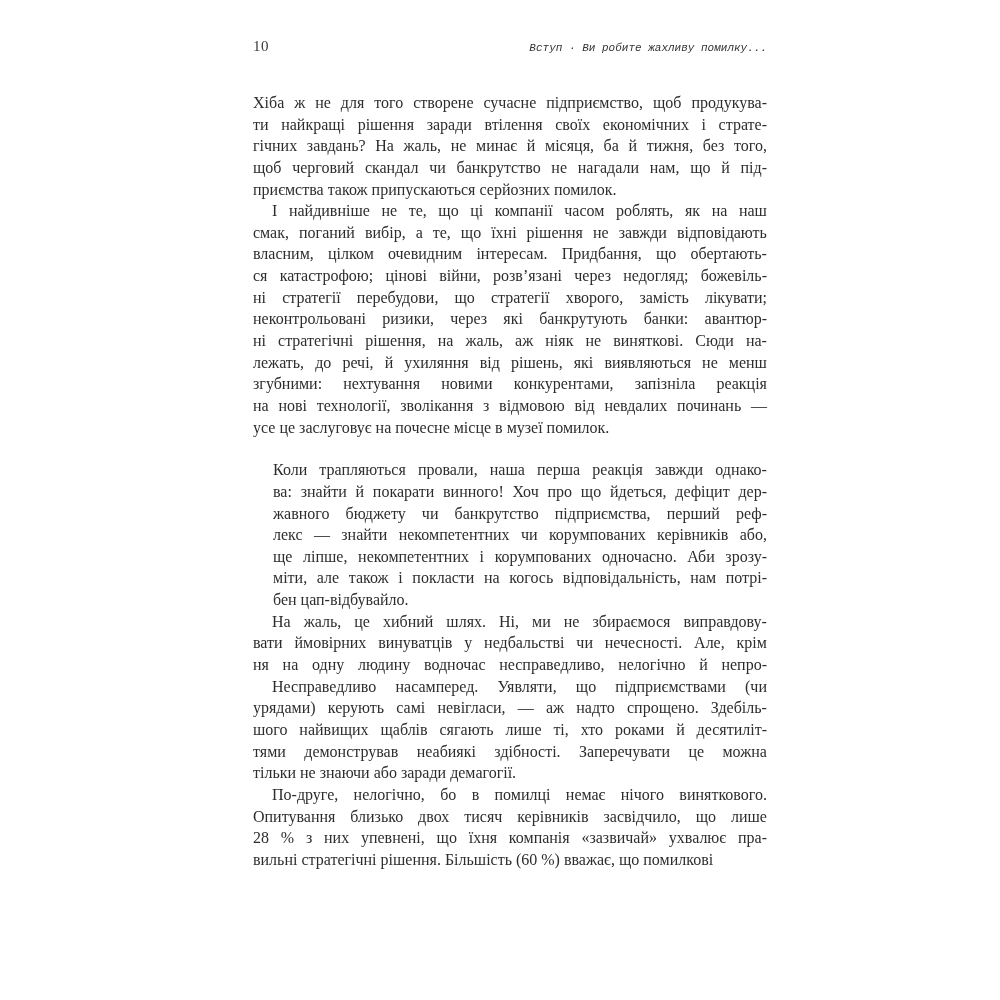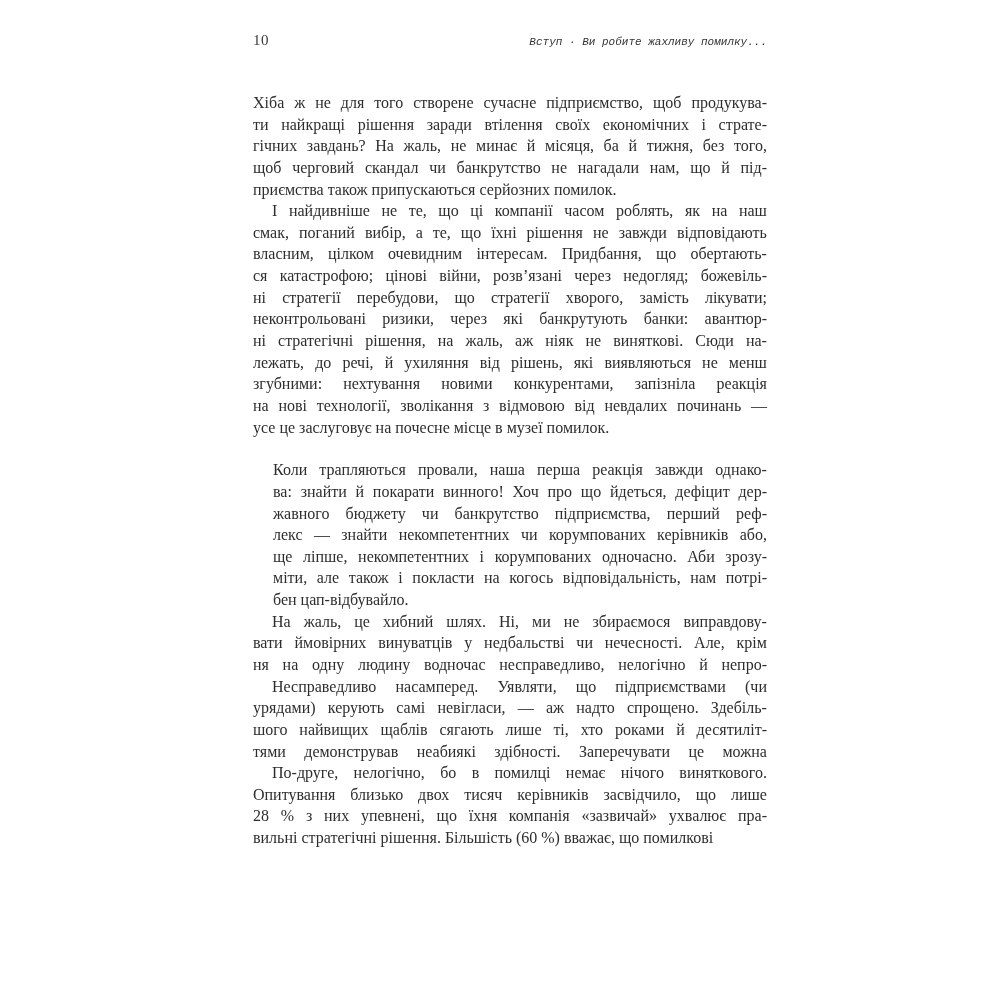"10" .header { top: 32px -> 38px }
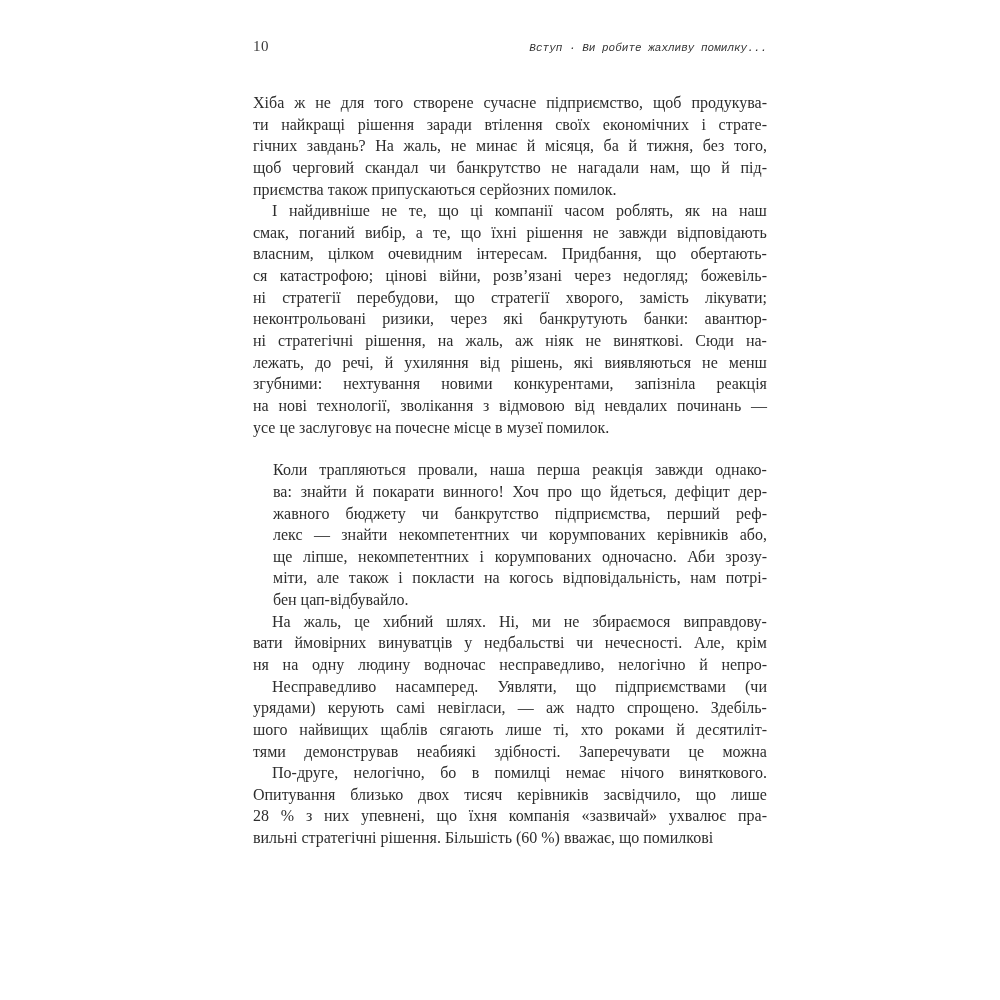"Хіба" .line { align-items: flex-end -> none }
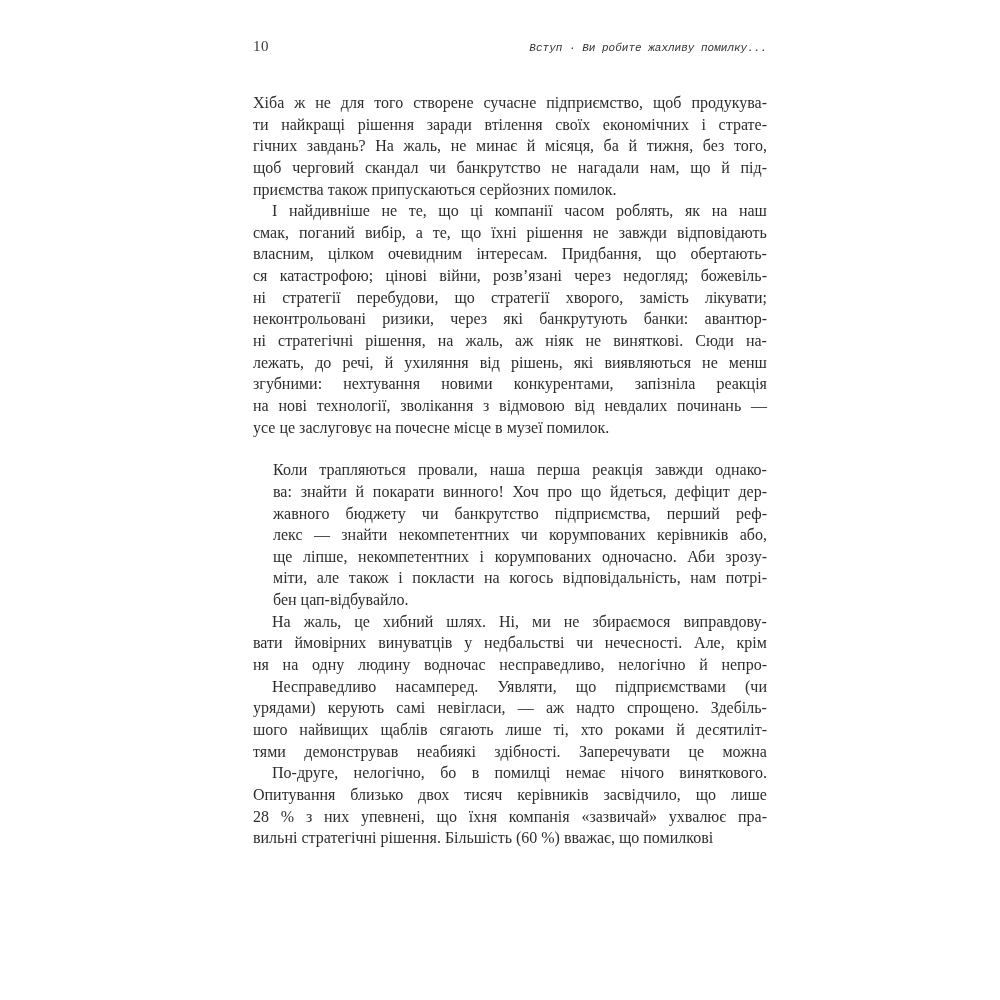"тільки не знаючи або заради" div.line { html: none -> <div>тільки не знаючи або заради демагогії.</div> }
